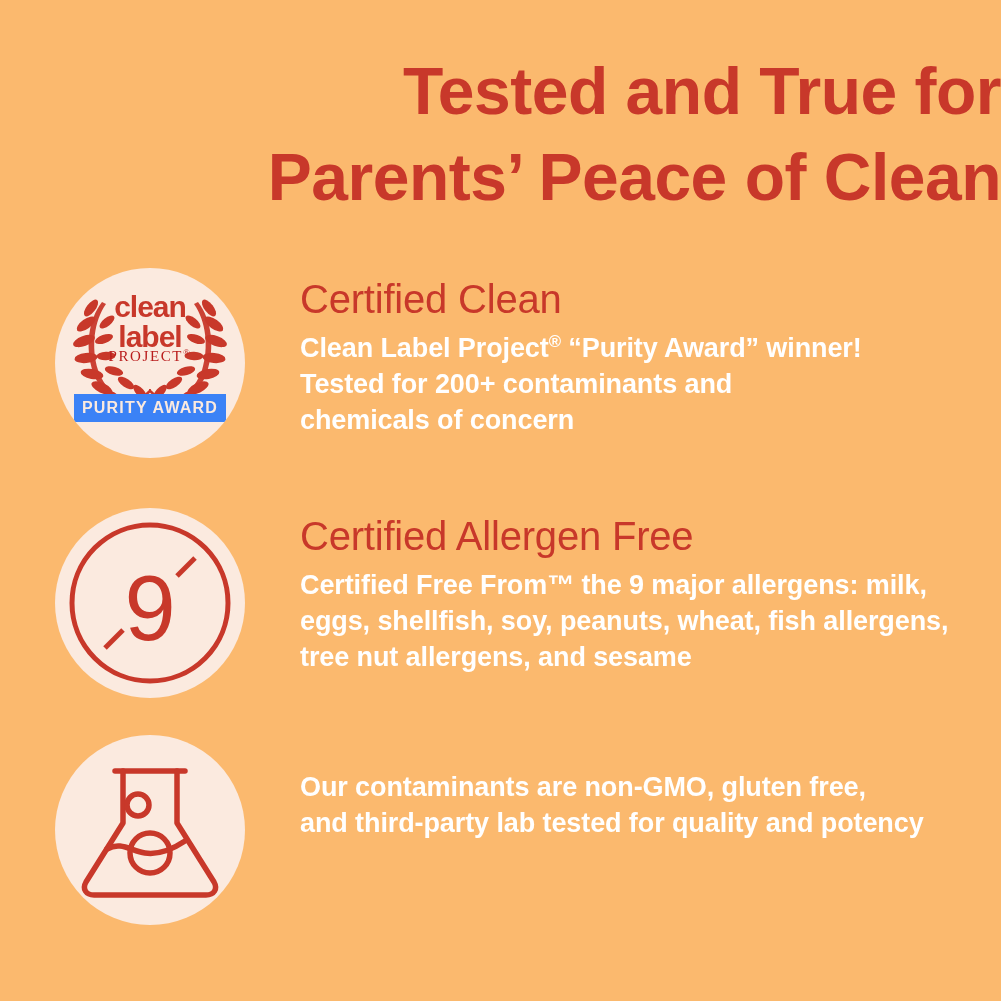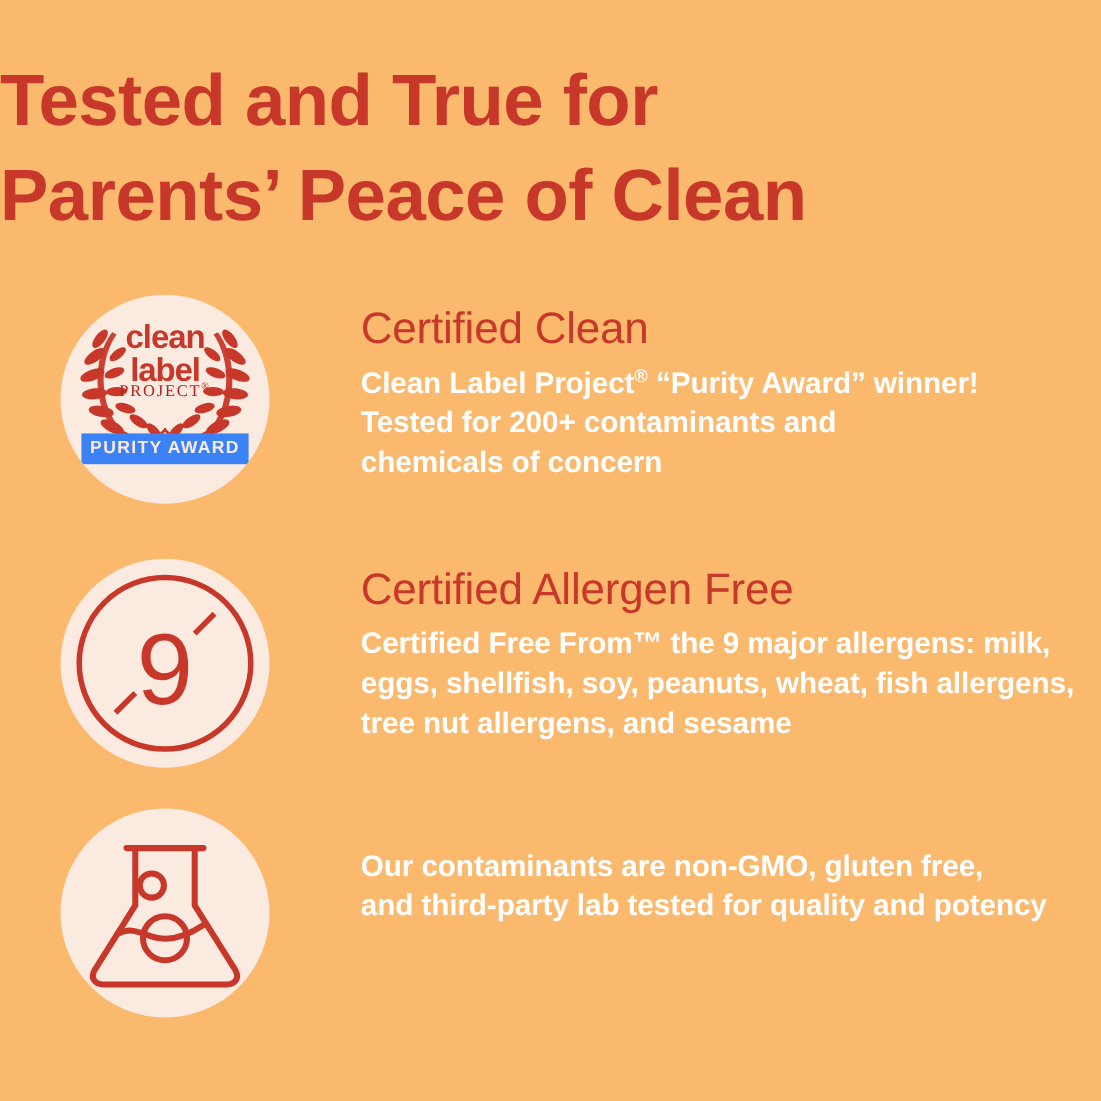"Tested and True for" .headline { text-align: left -> right }
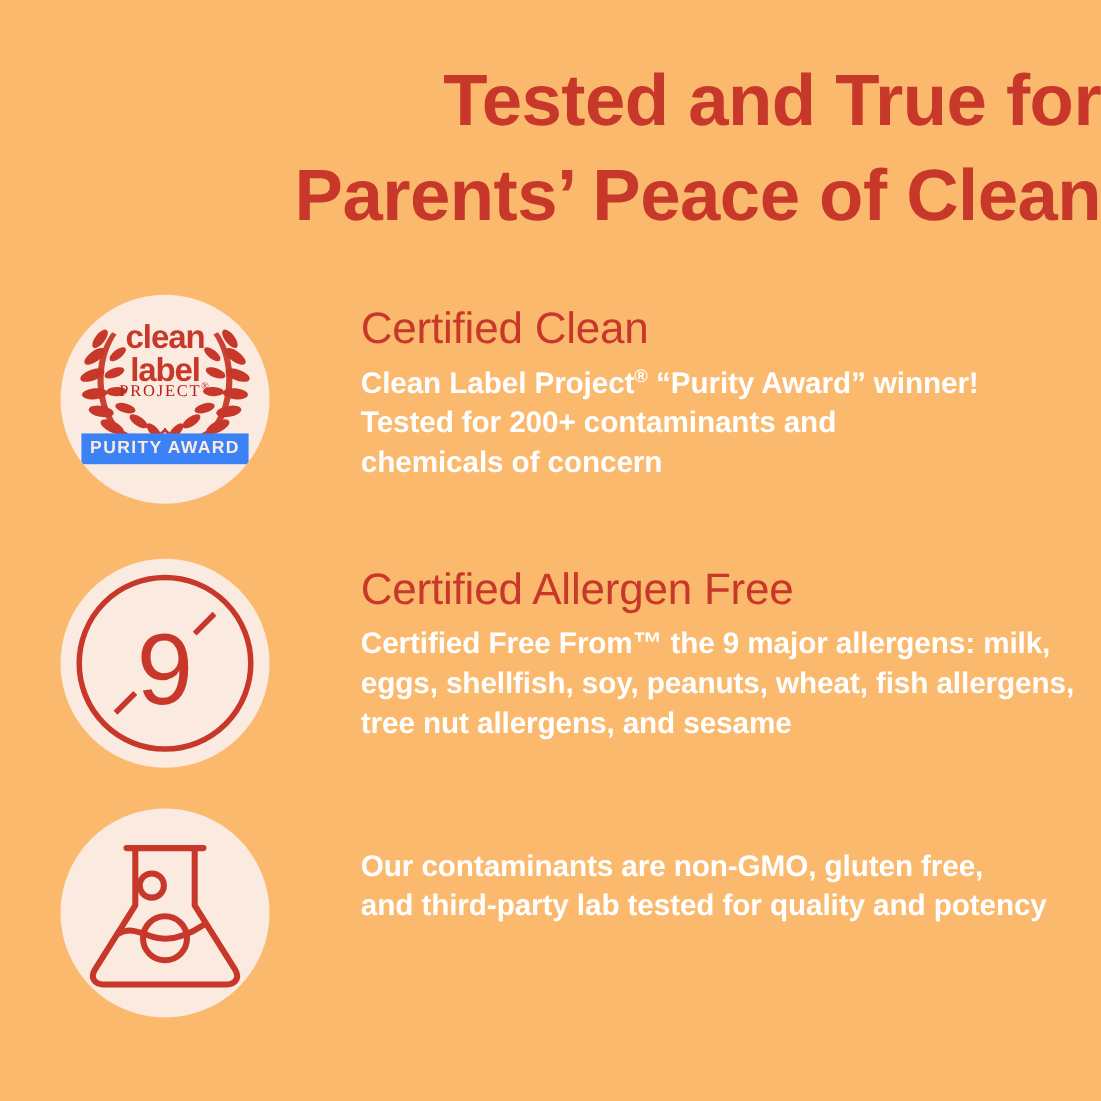"Certified Clean" .feature-text { margin-left: 28px -> none }
